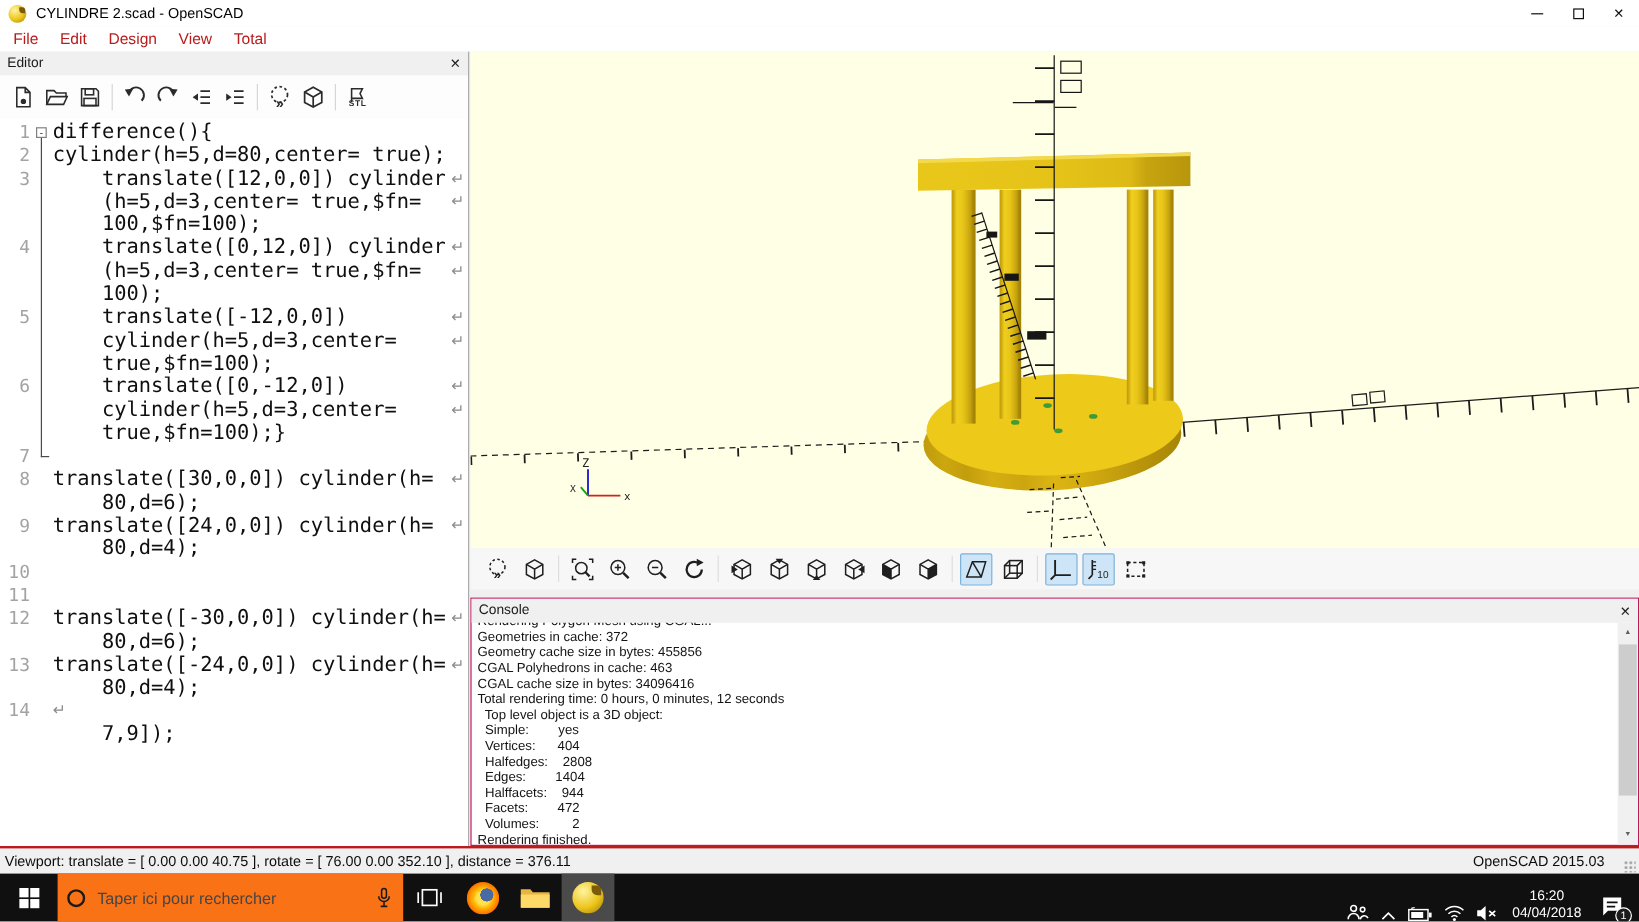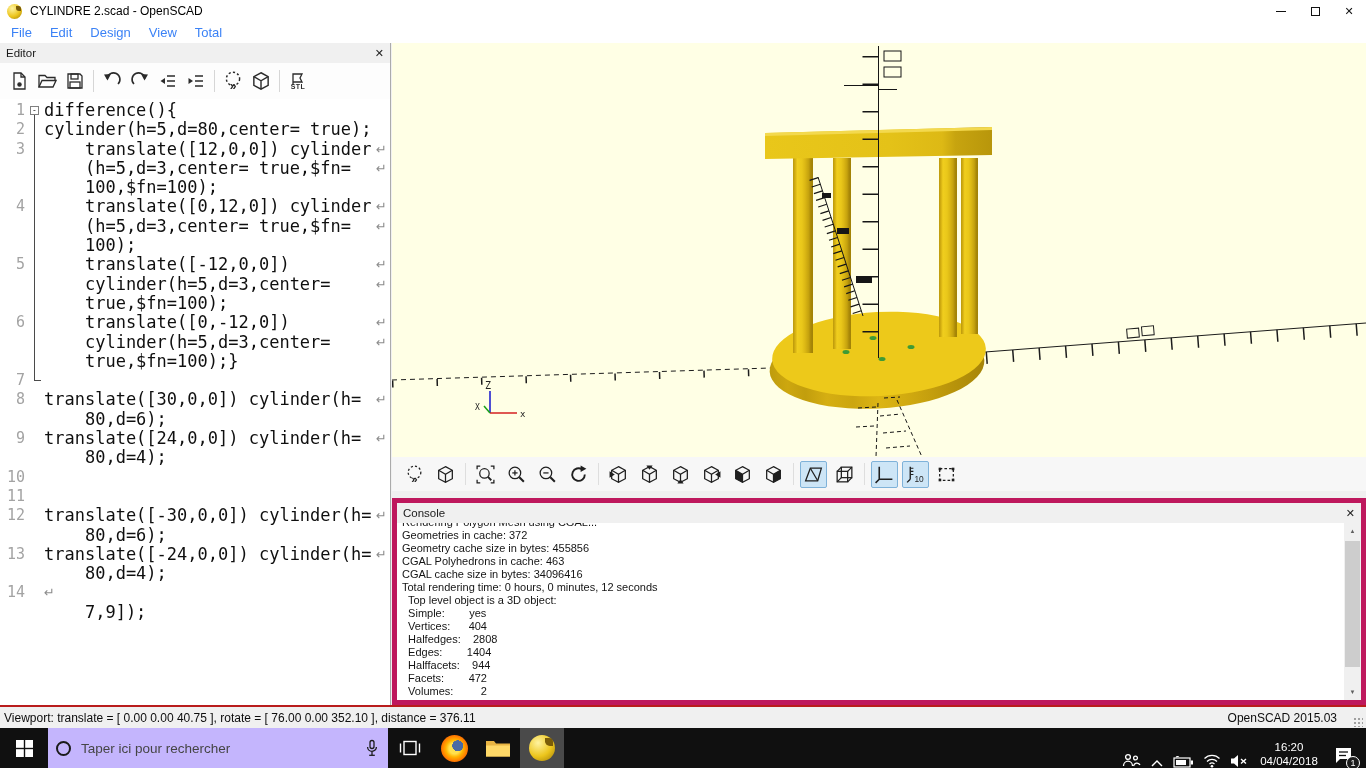"File" .menu-item { color: #3b82f6 -> #b91c1c }
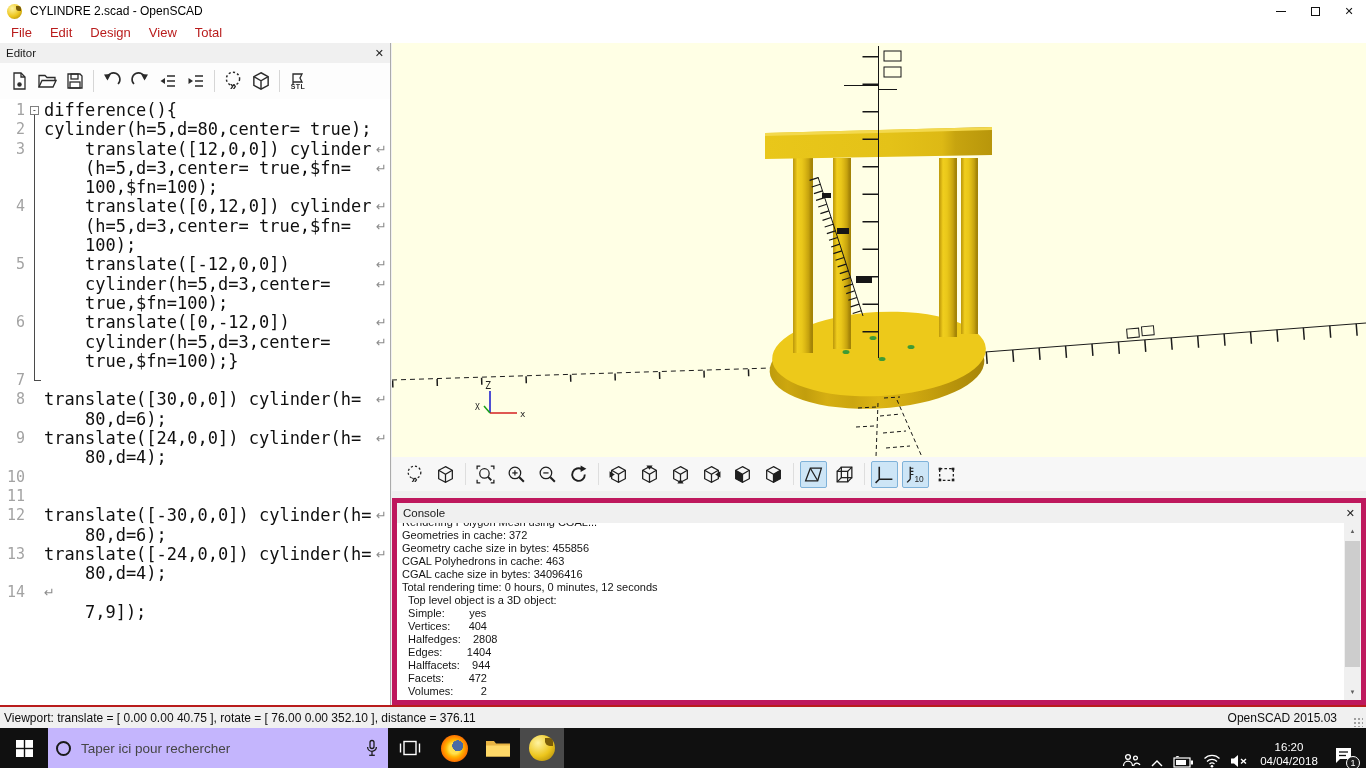"Console" .console-panel { border: 5px solid #be185d -> 1px solid #be185d }
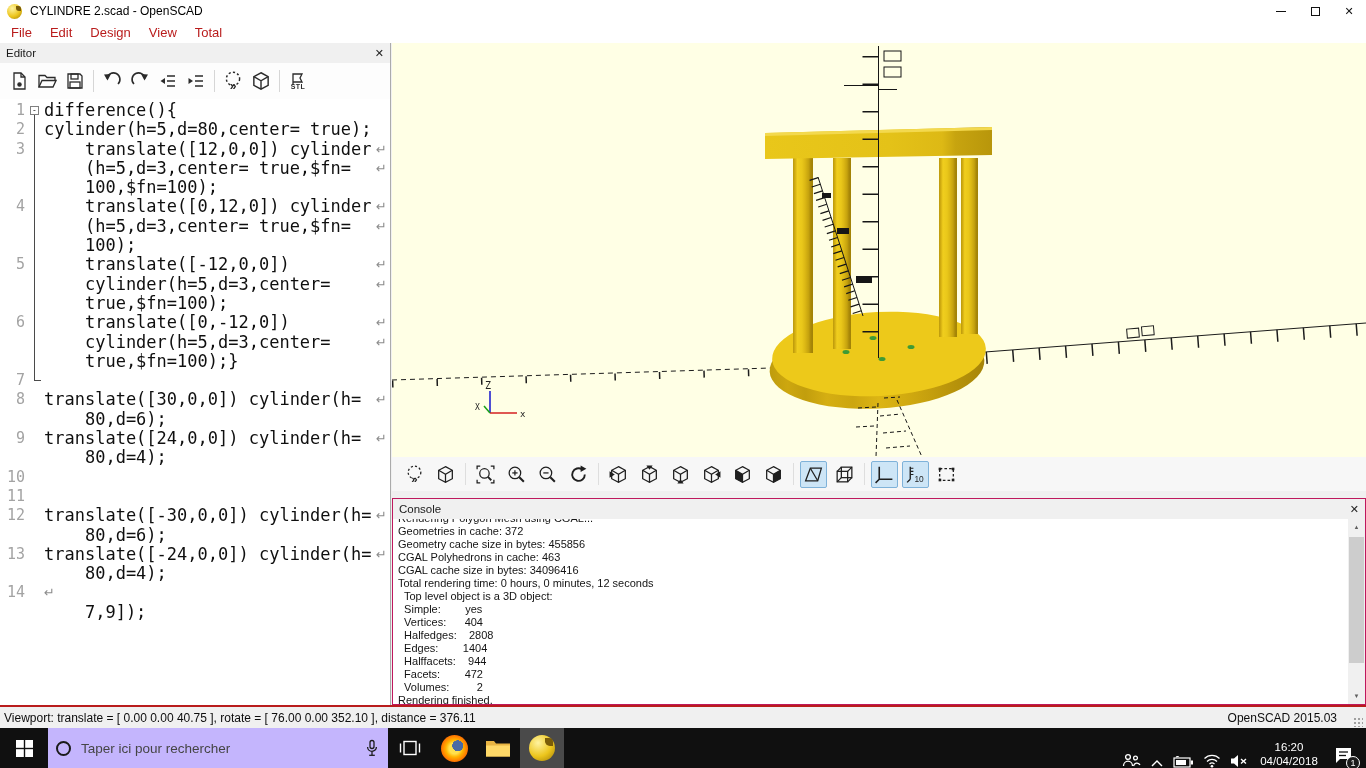"Taper ici pour rechercher" .search-box { background: #c4b5fd -> #f97316; width: 340px -> 288px }
